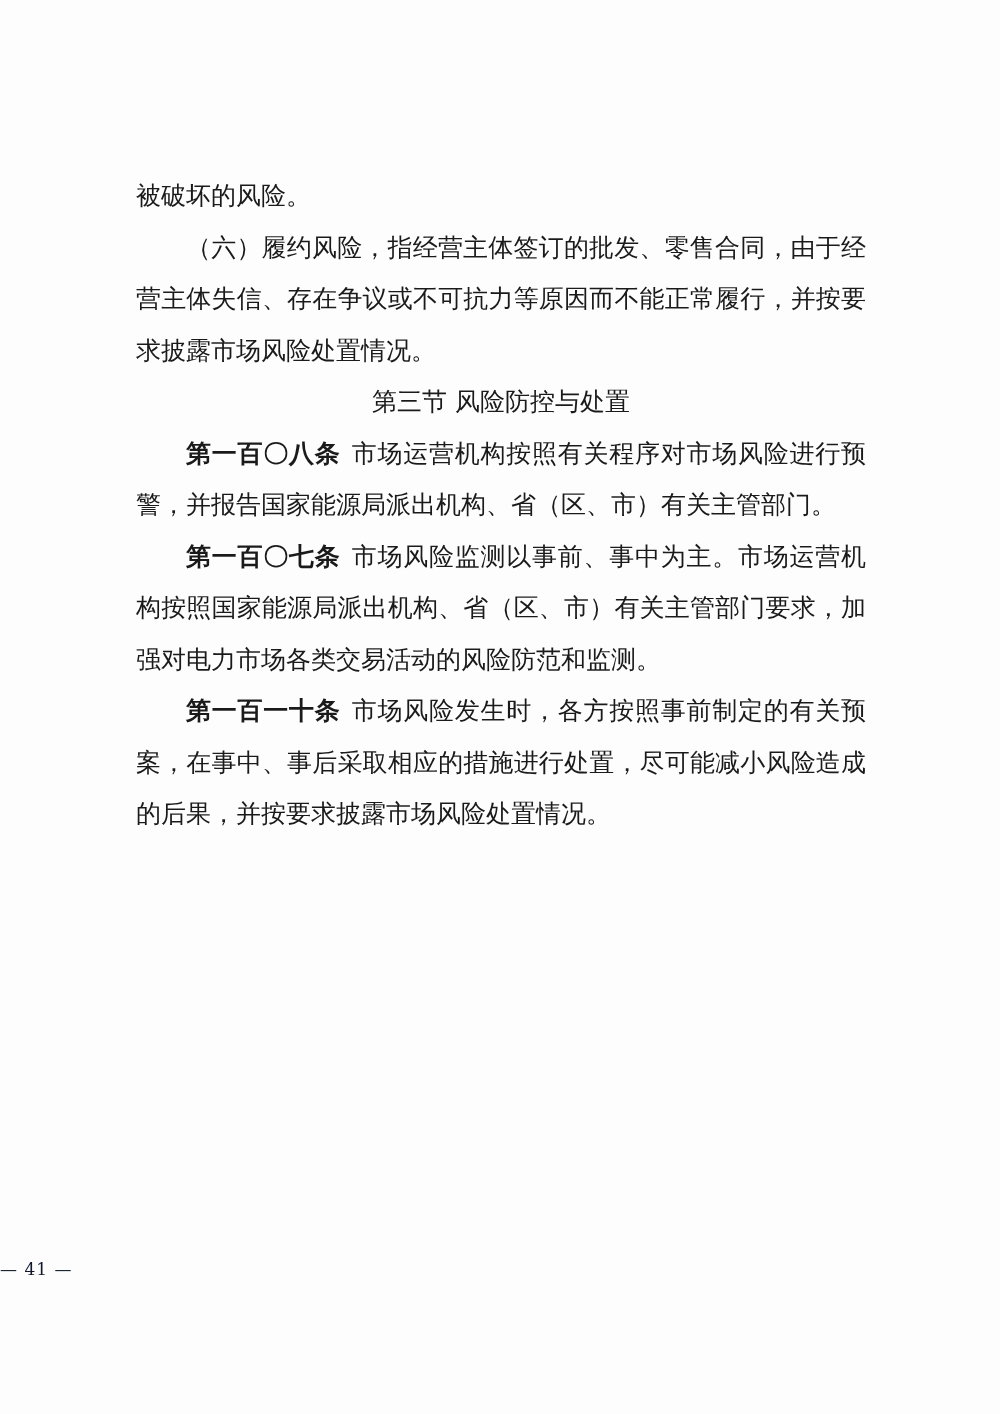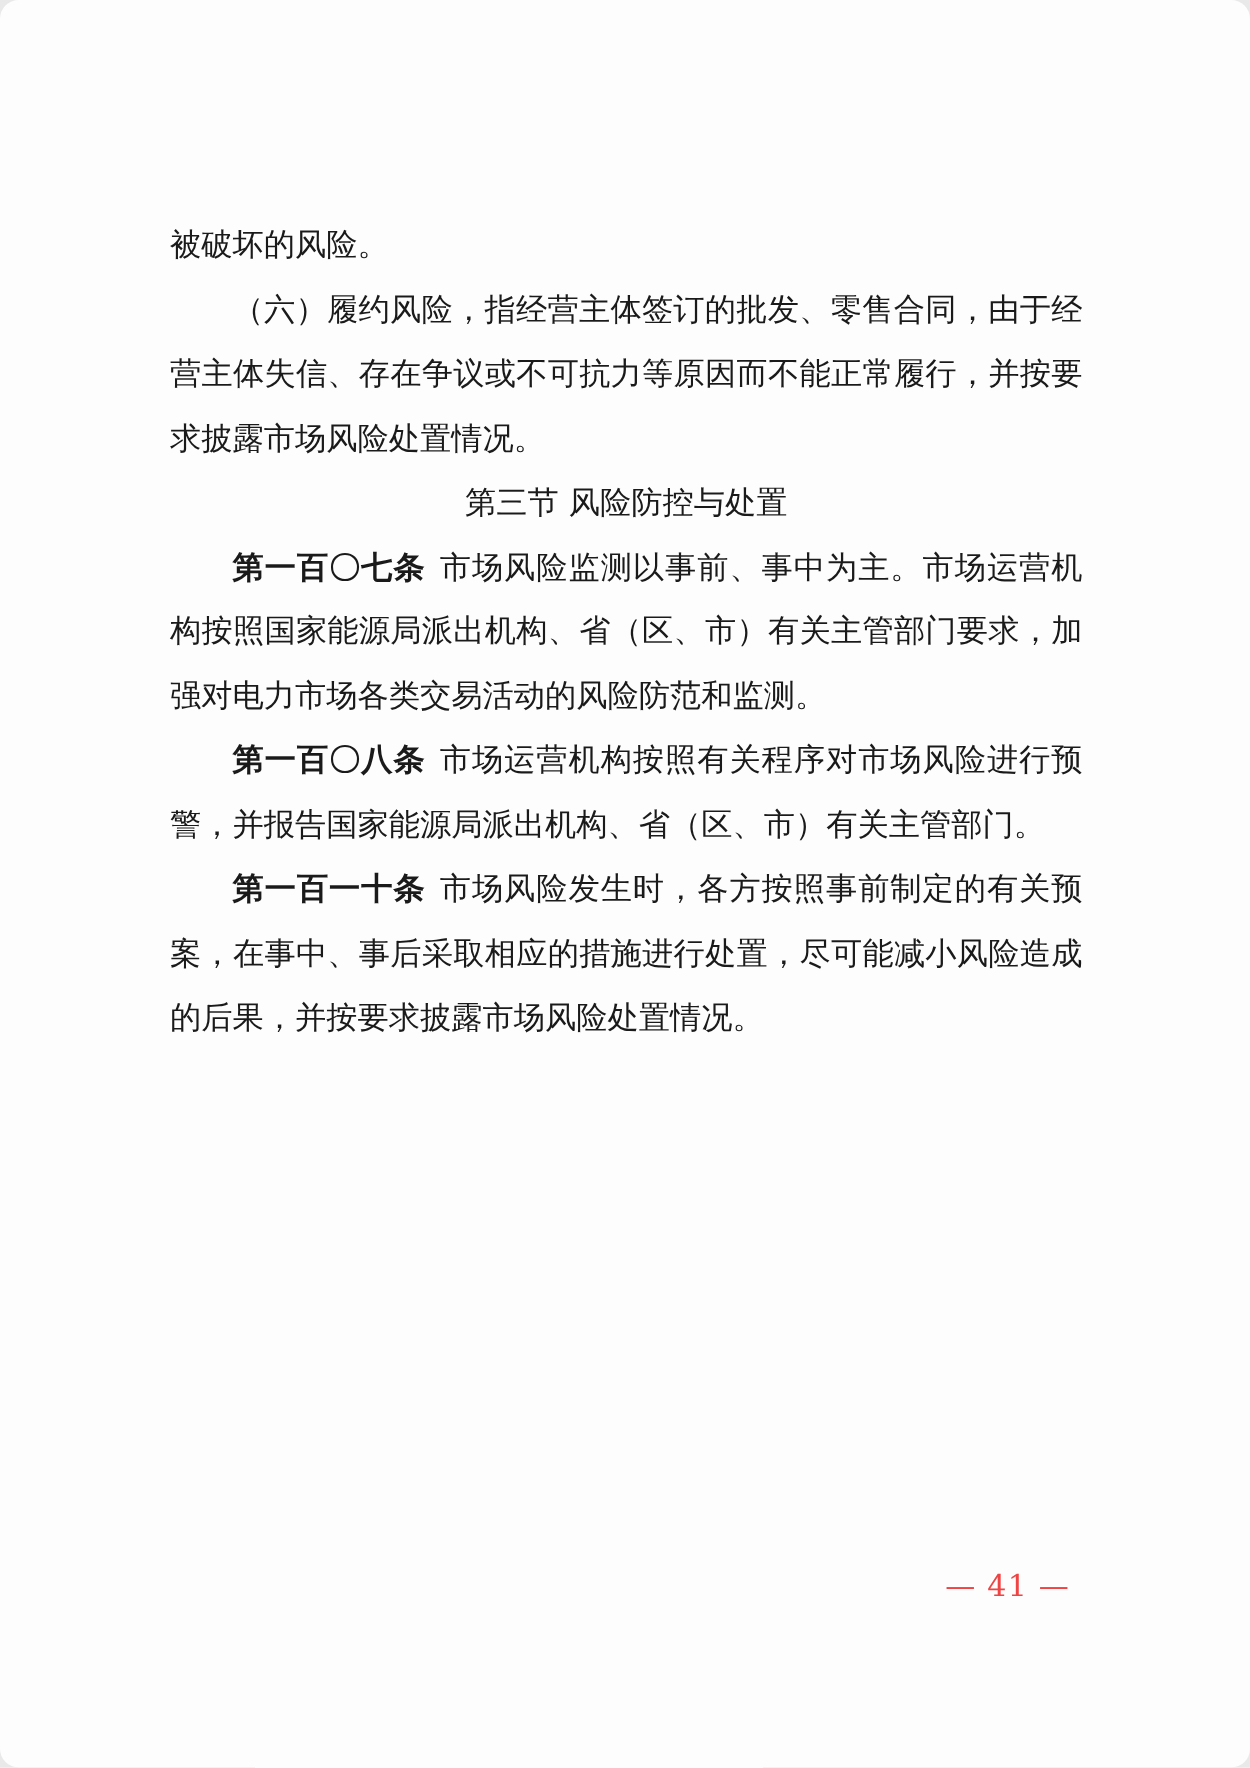"被破坏的风险。" .page { border-radius: 15px -> none }
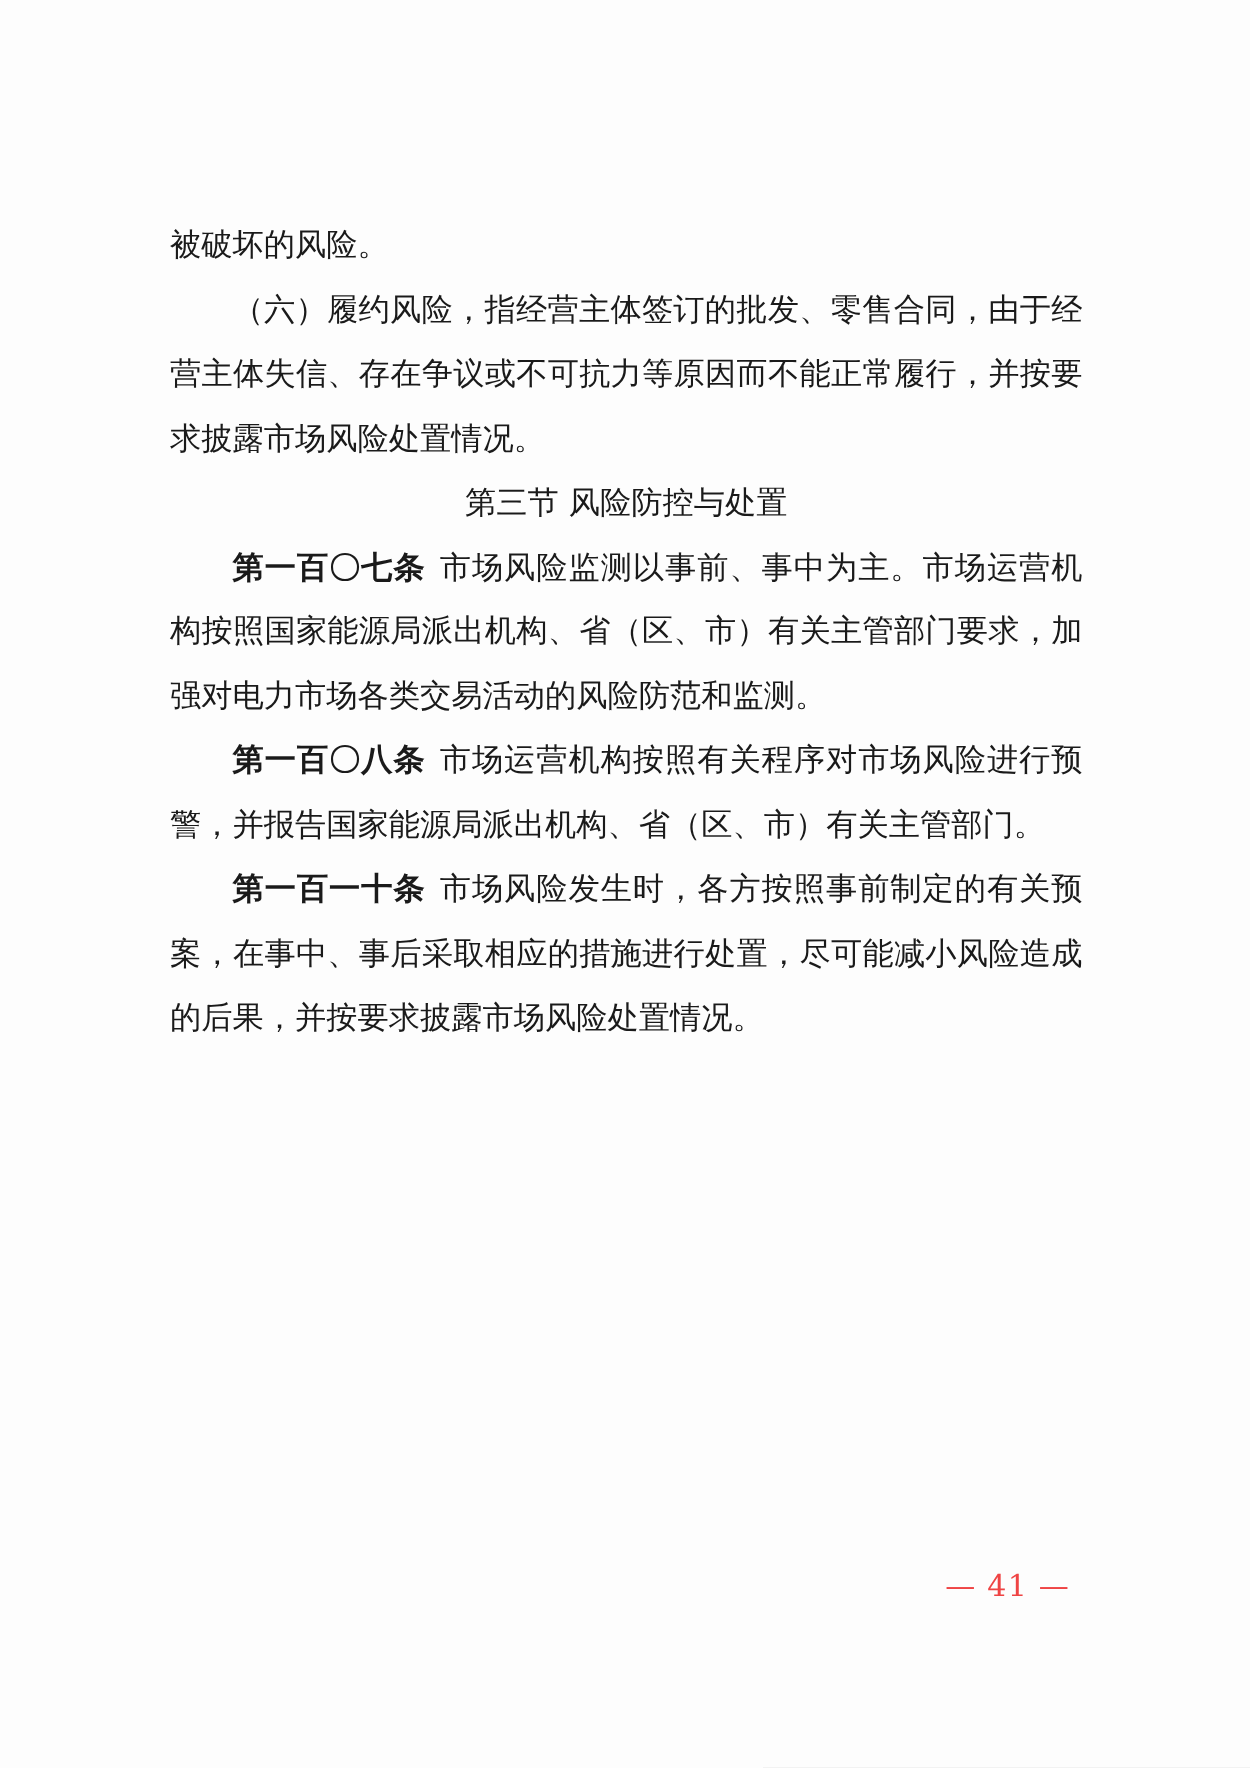"第一百〇七条" p.para { order: before "第一百〇八条" -> after "第一百〇八条" }
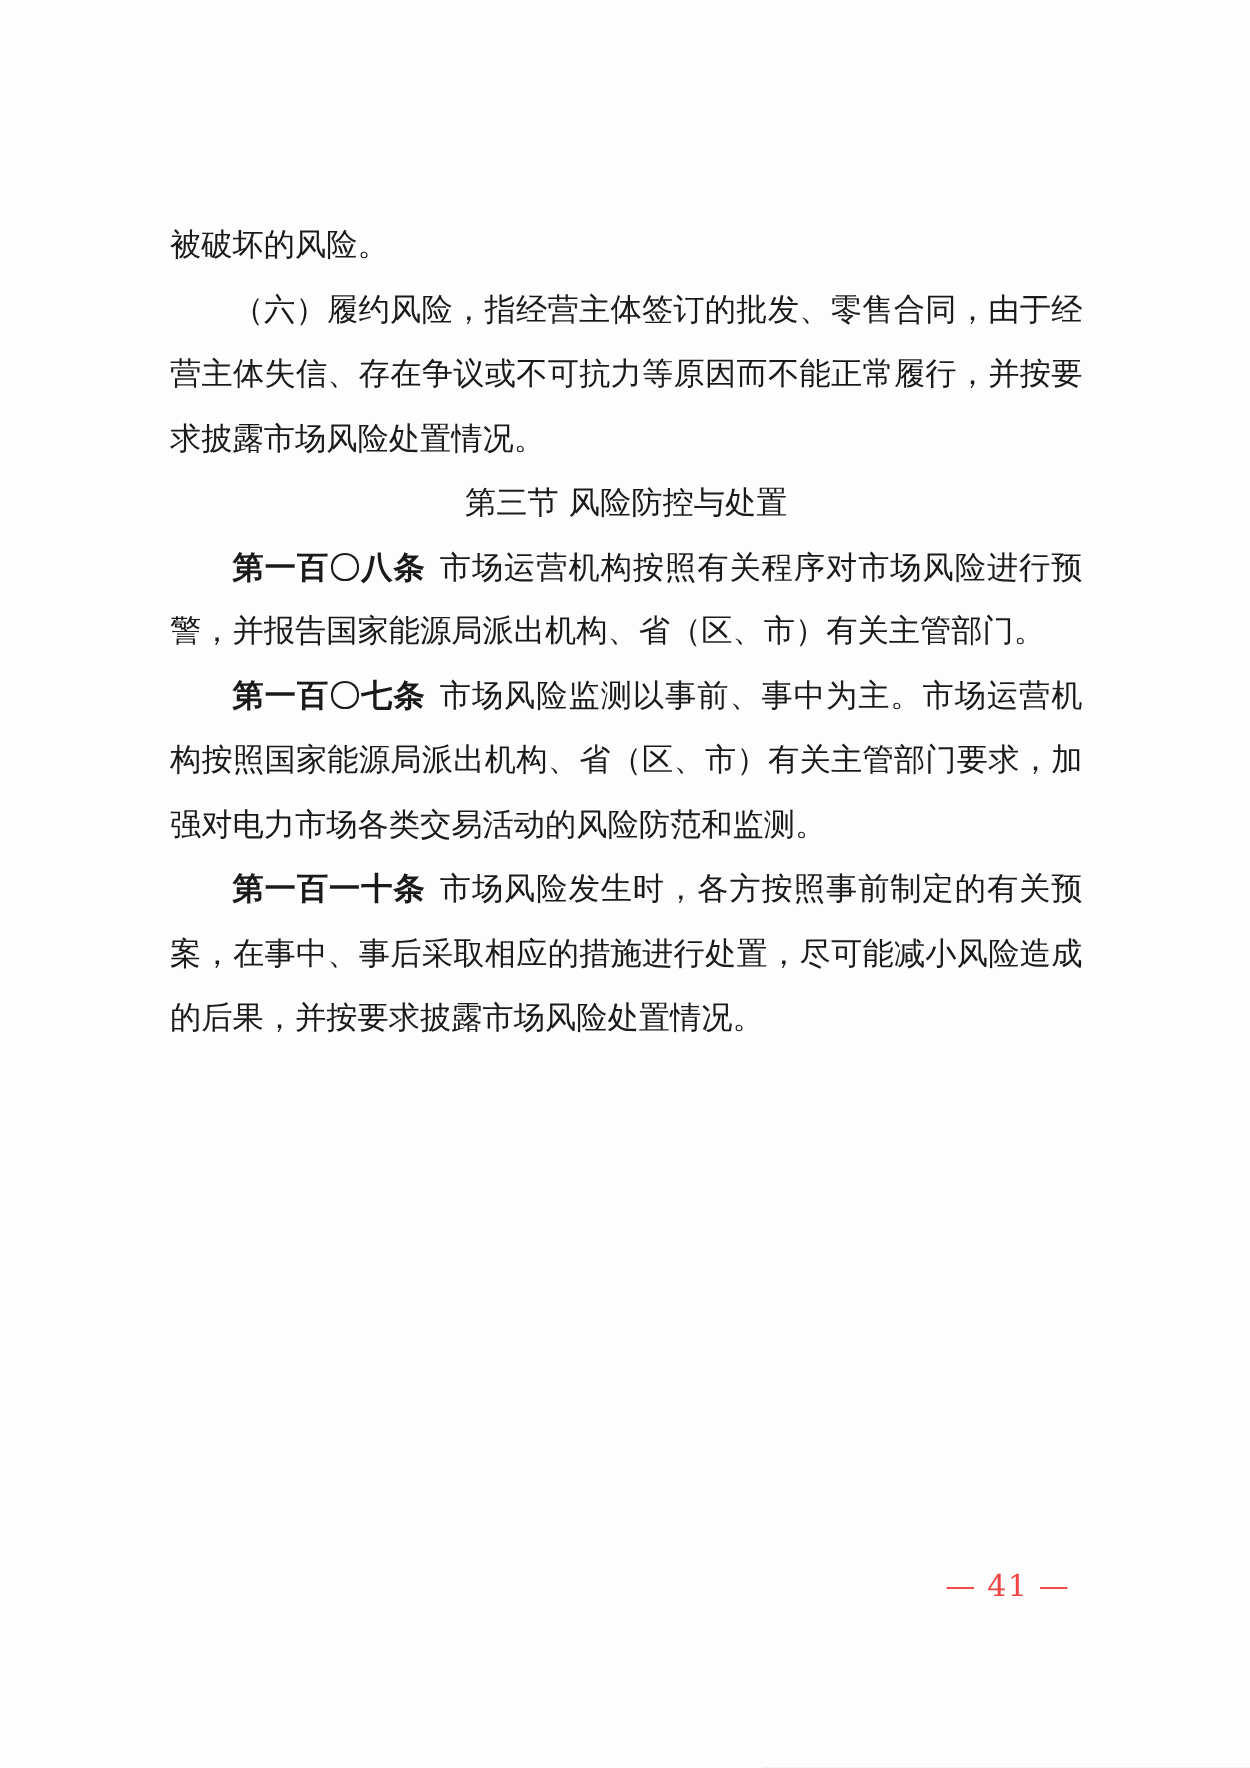"— 41 —" .footer { color: #ef4444 -> #0f172a; font-size: 24px -> 17px; text-align: right -> none }
